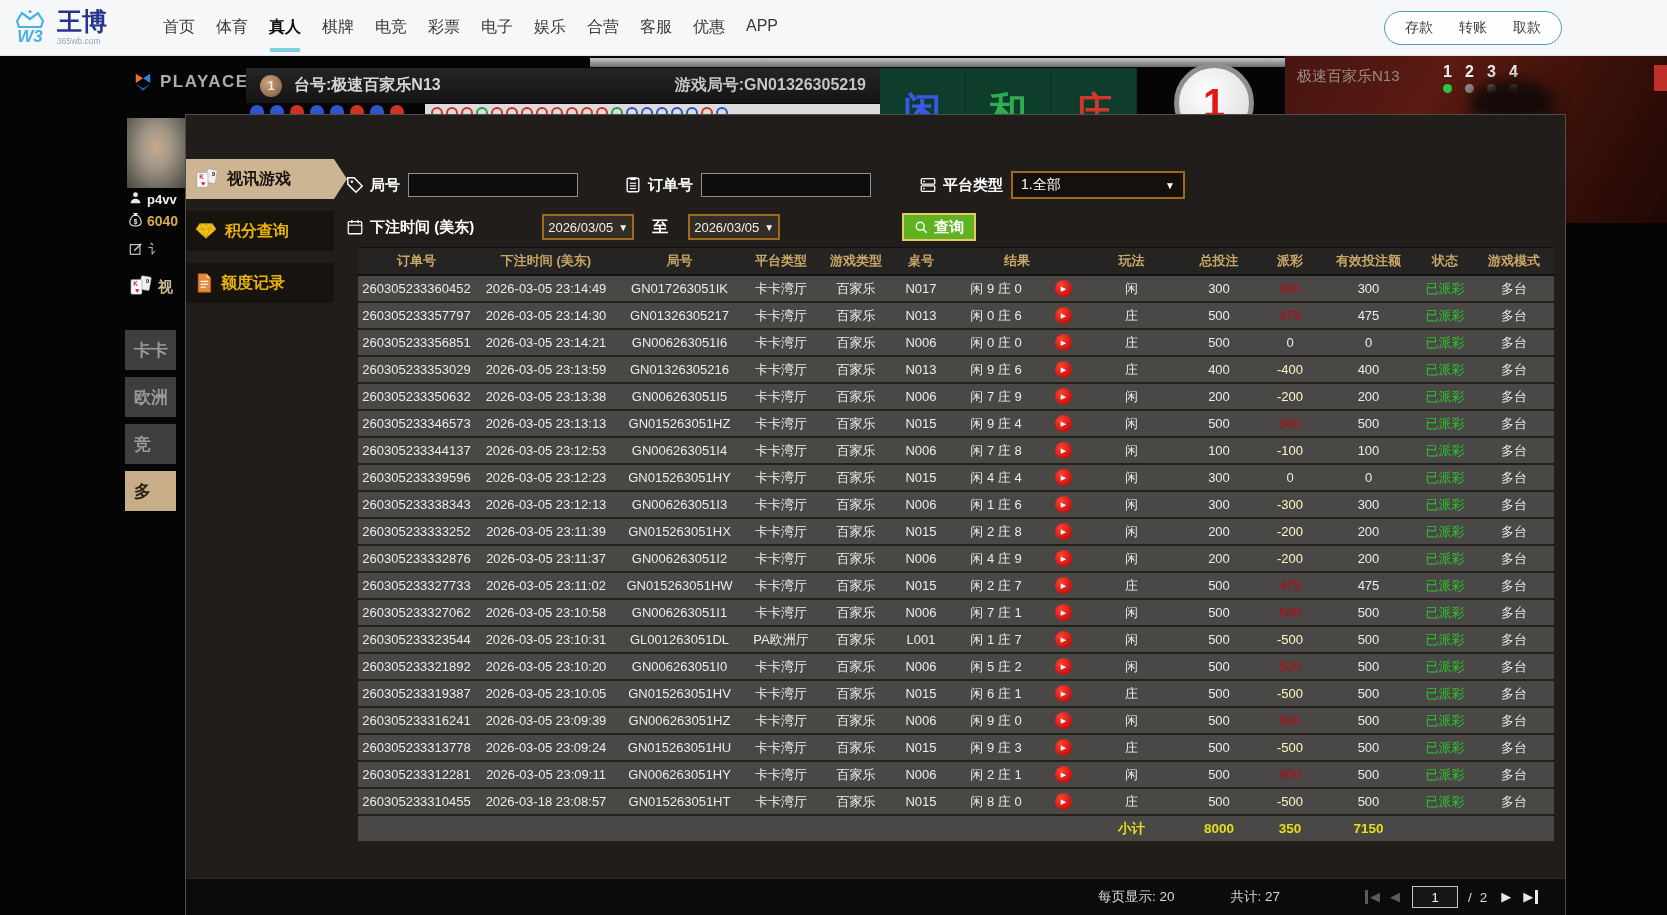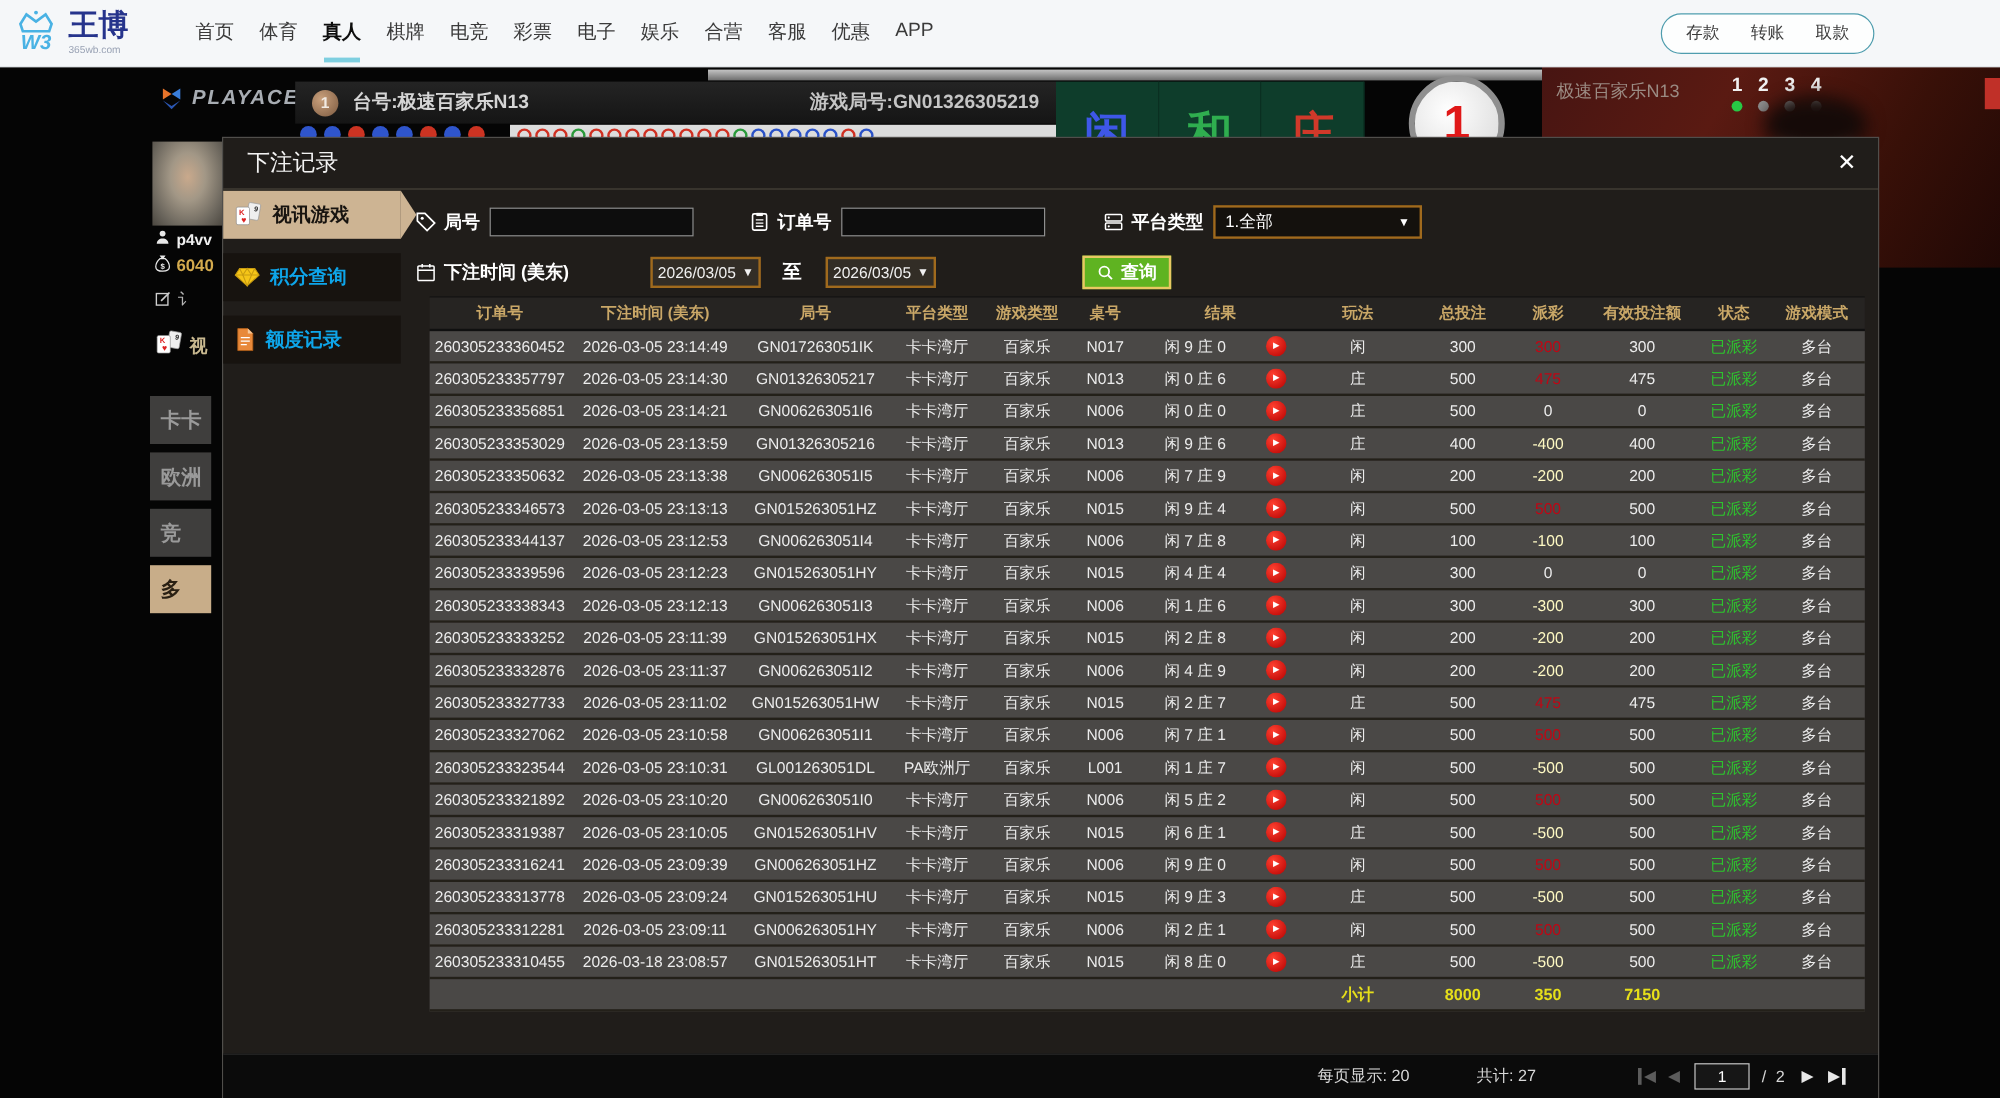"PLAYACE" .pa-logo span { font-style: italic -> none }
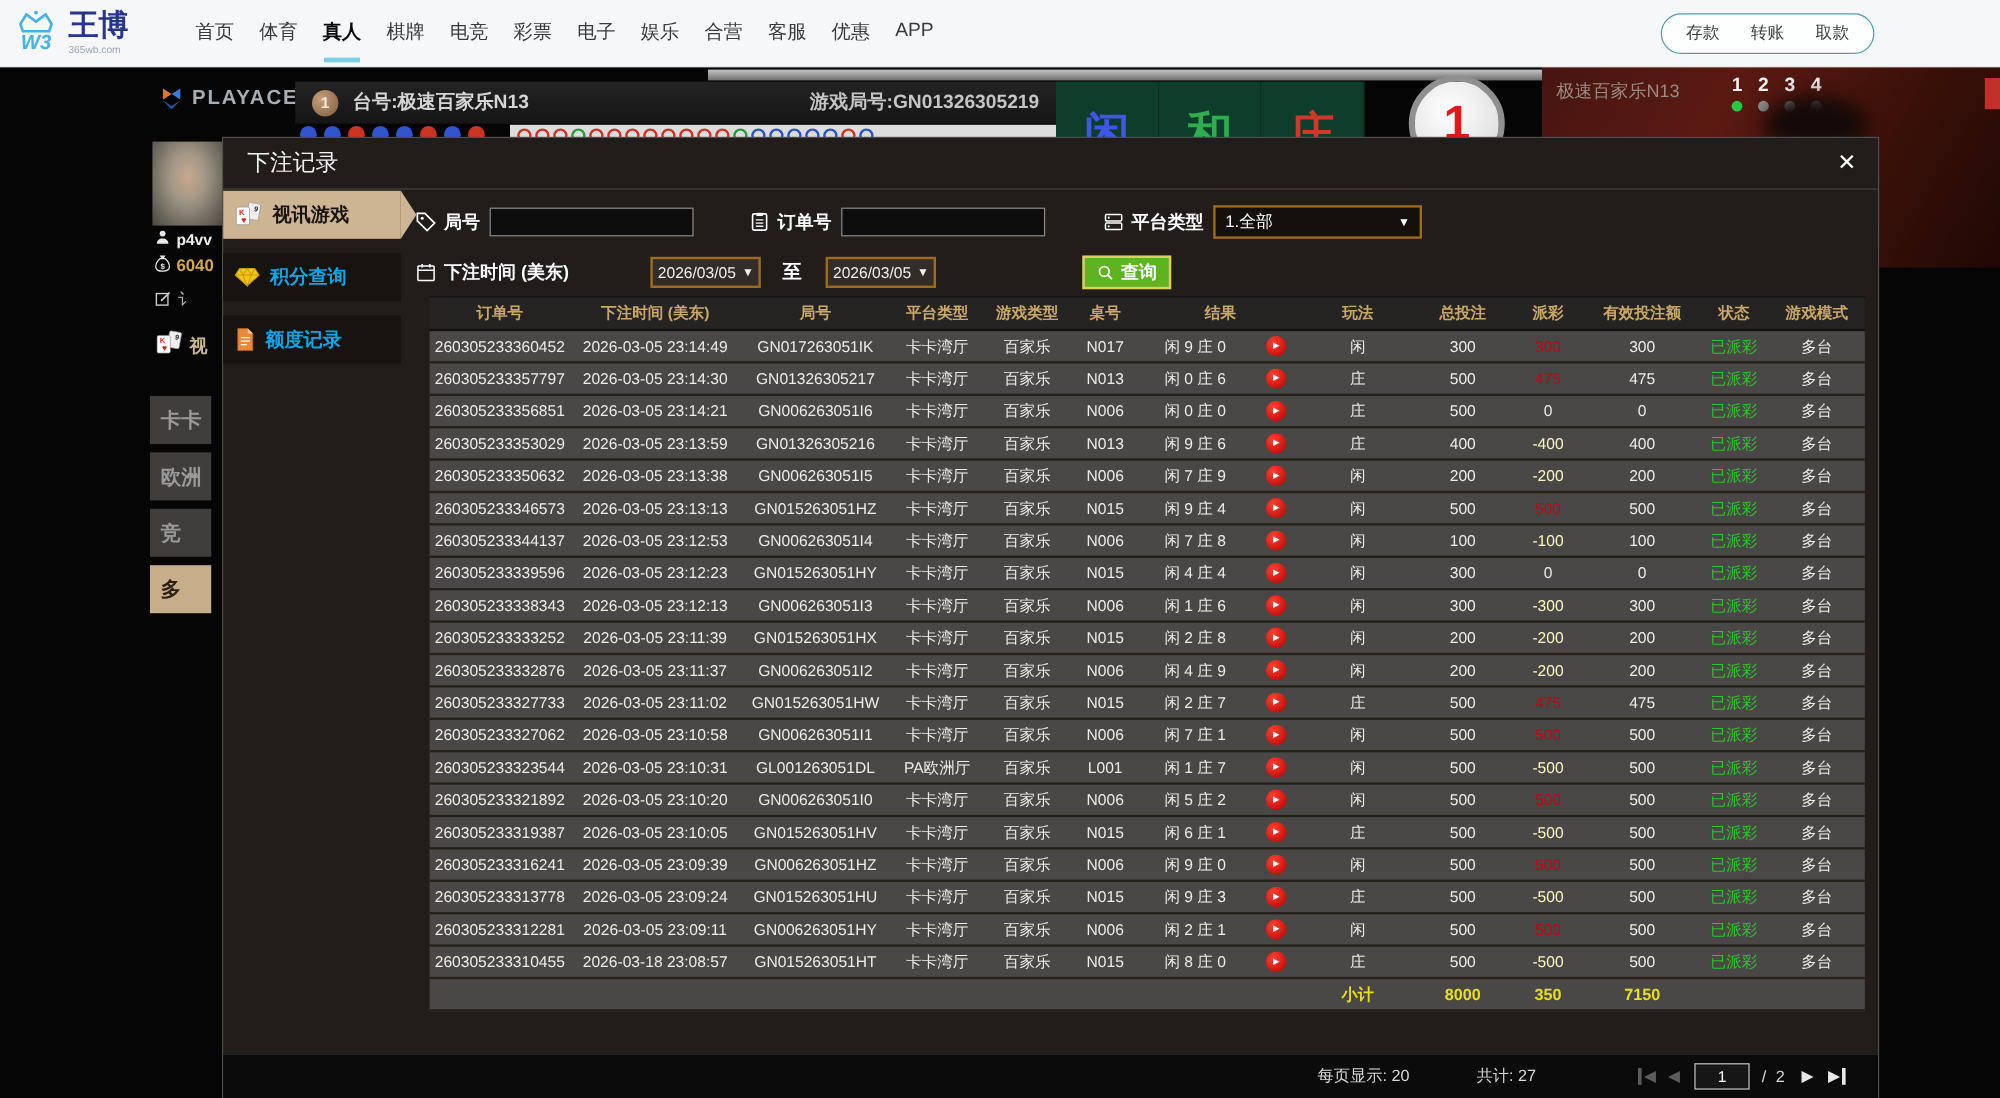"下注记录" div.m-header { html: <div> <span>下注记录</span> <span>✕</span> </div> -> none }
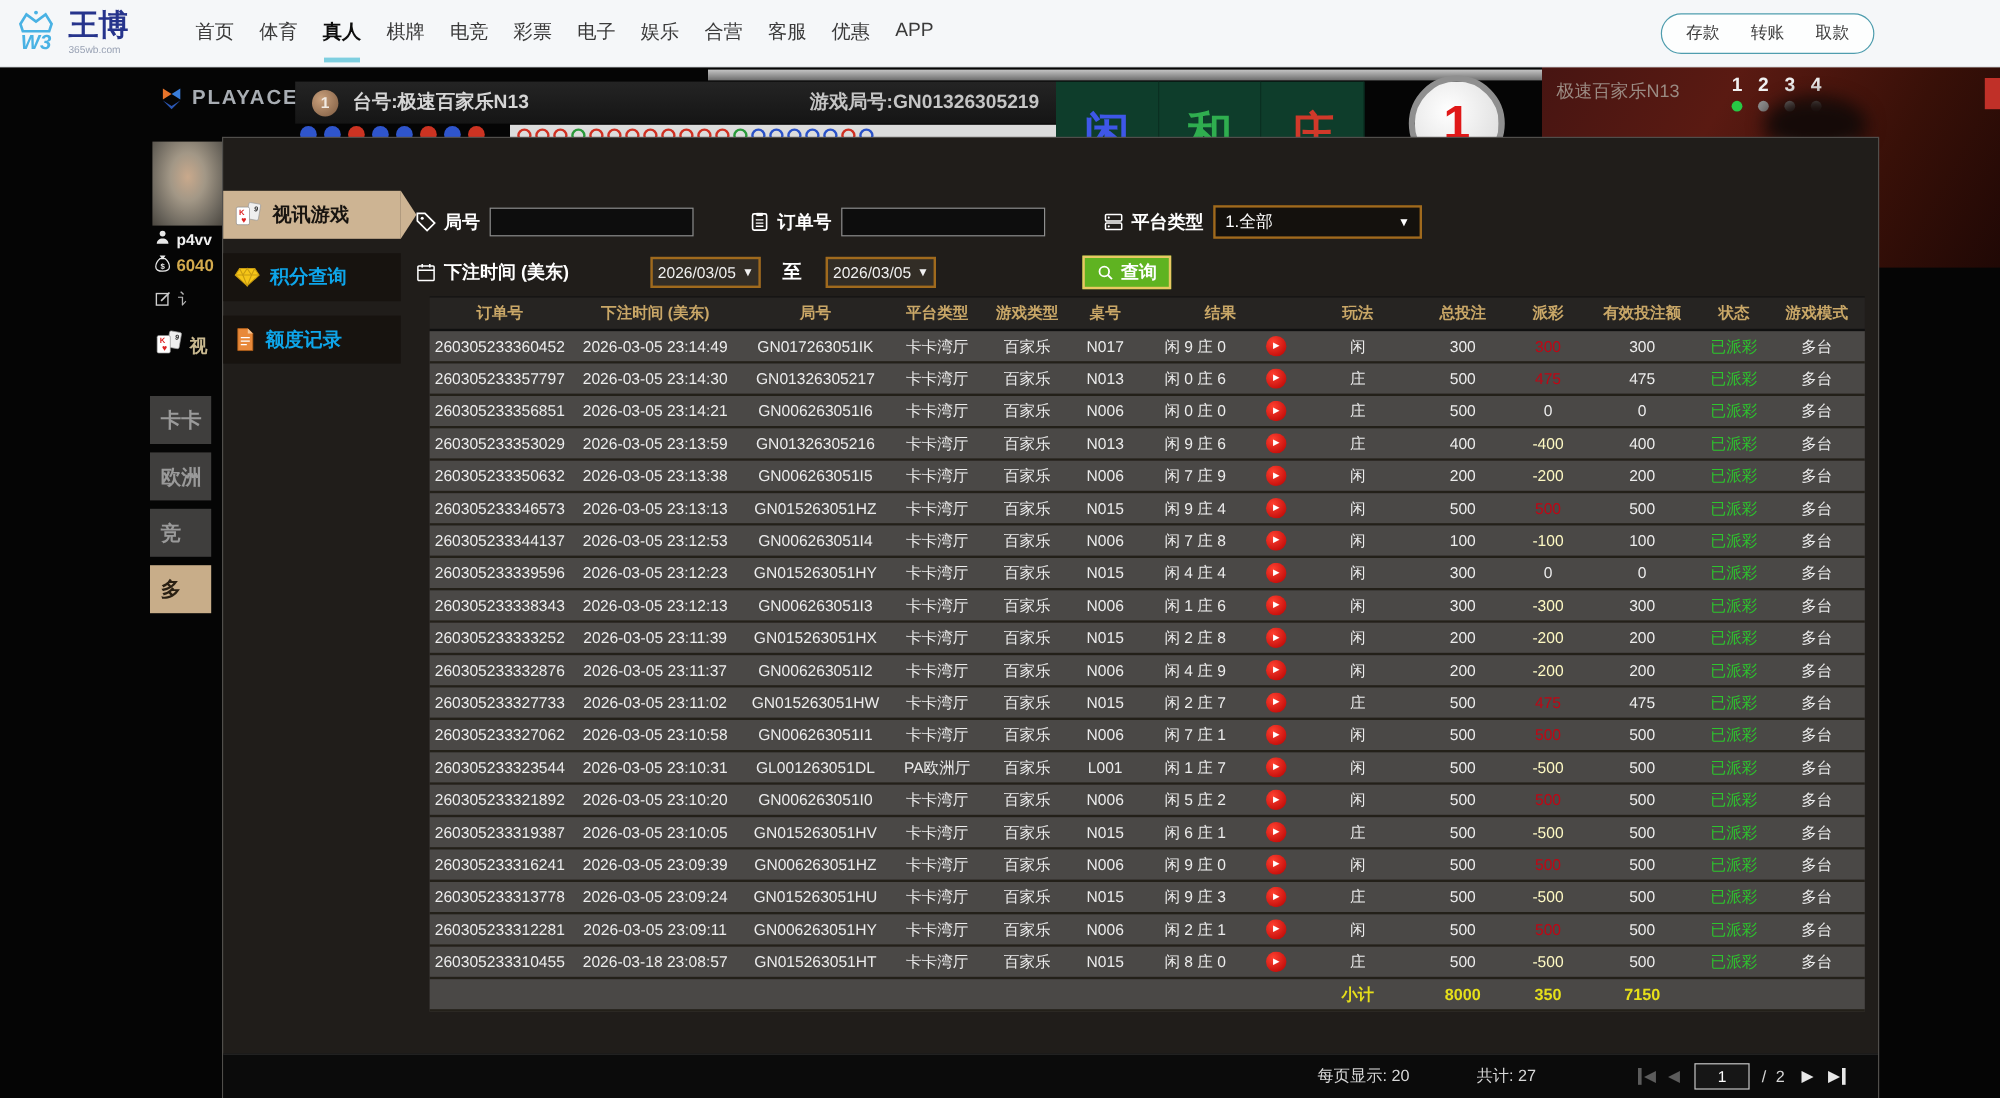"积分查询" .side-item { color: #0ea5e9 -> #eab308 }
